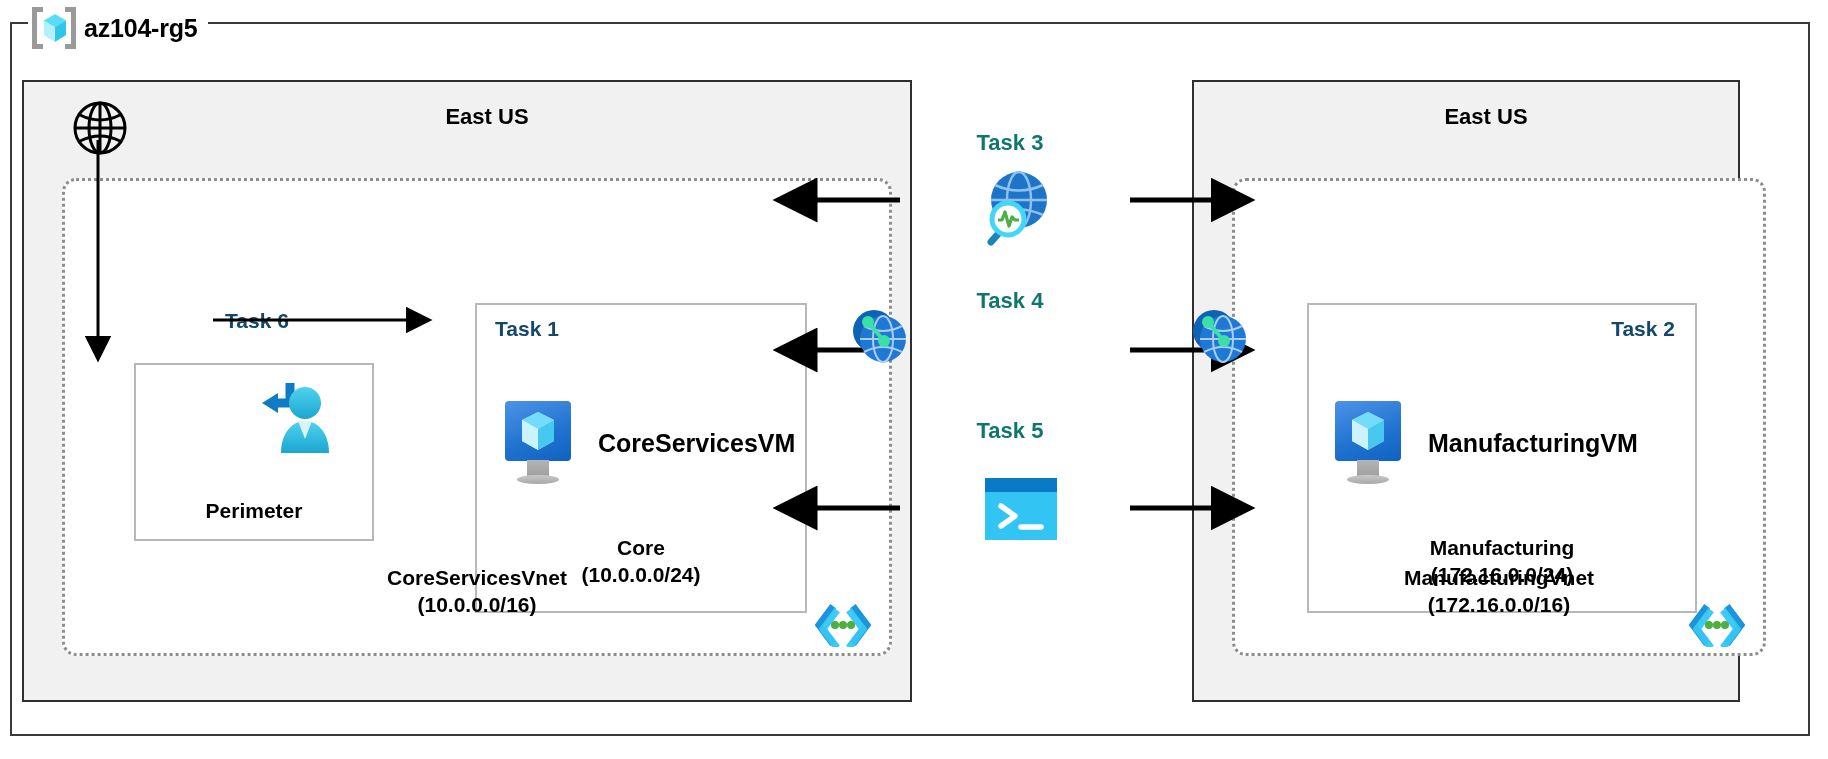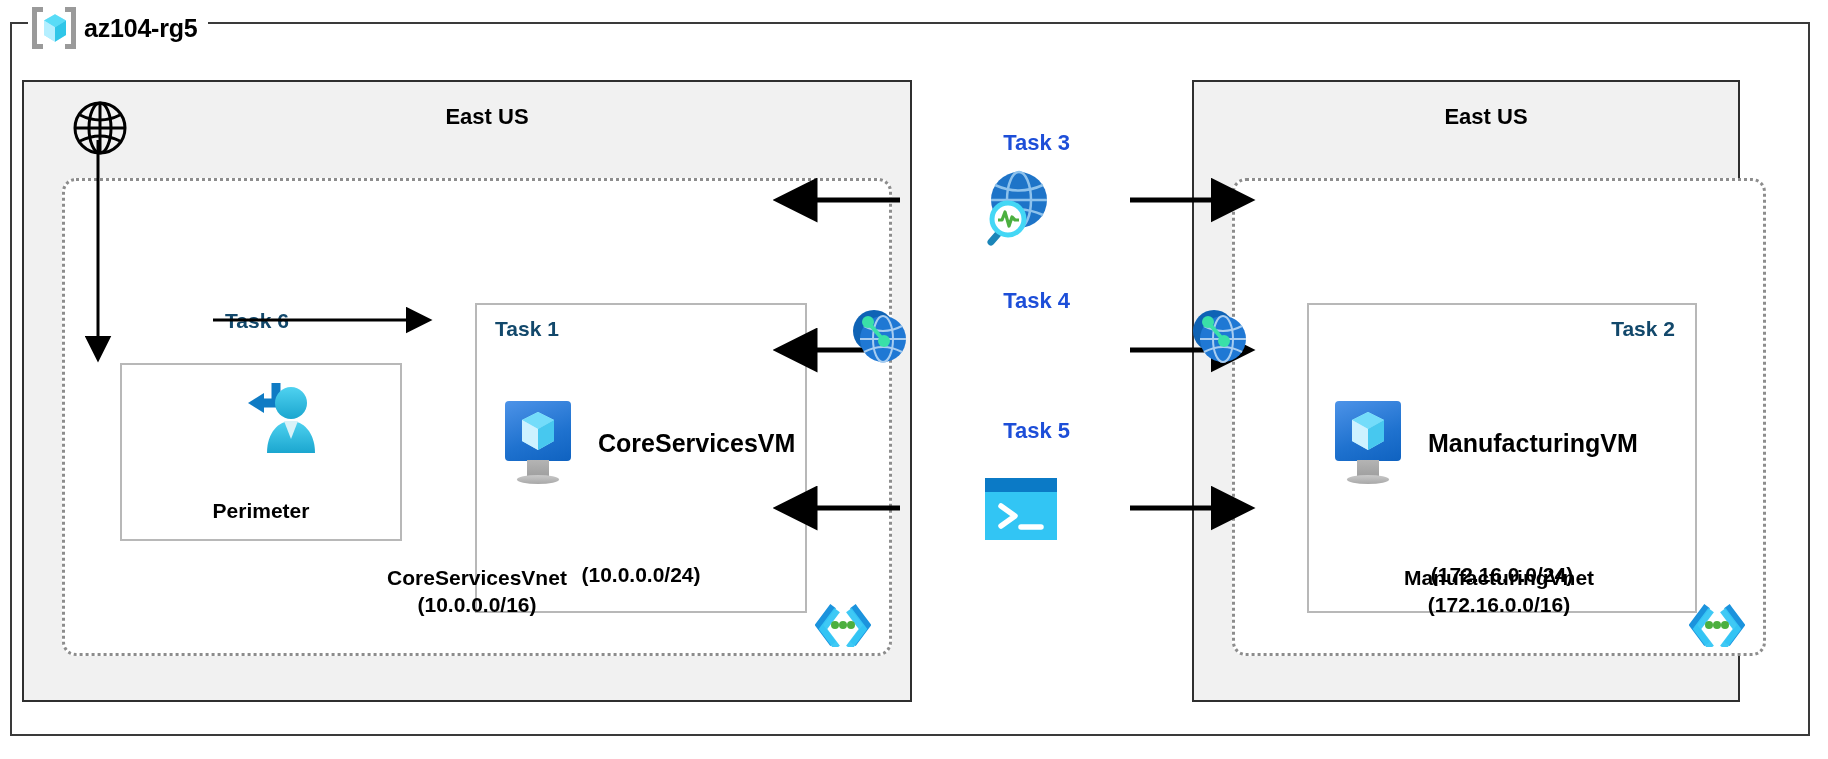"Task 3" .task-center { color: #1d4ed8 -> #0f766e; text-align: right -> center }
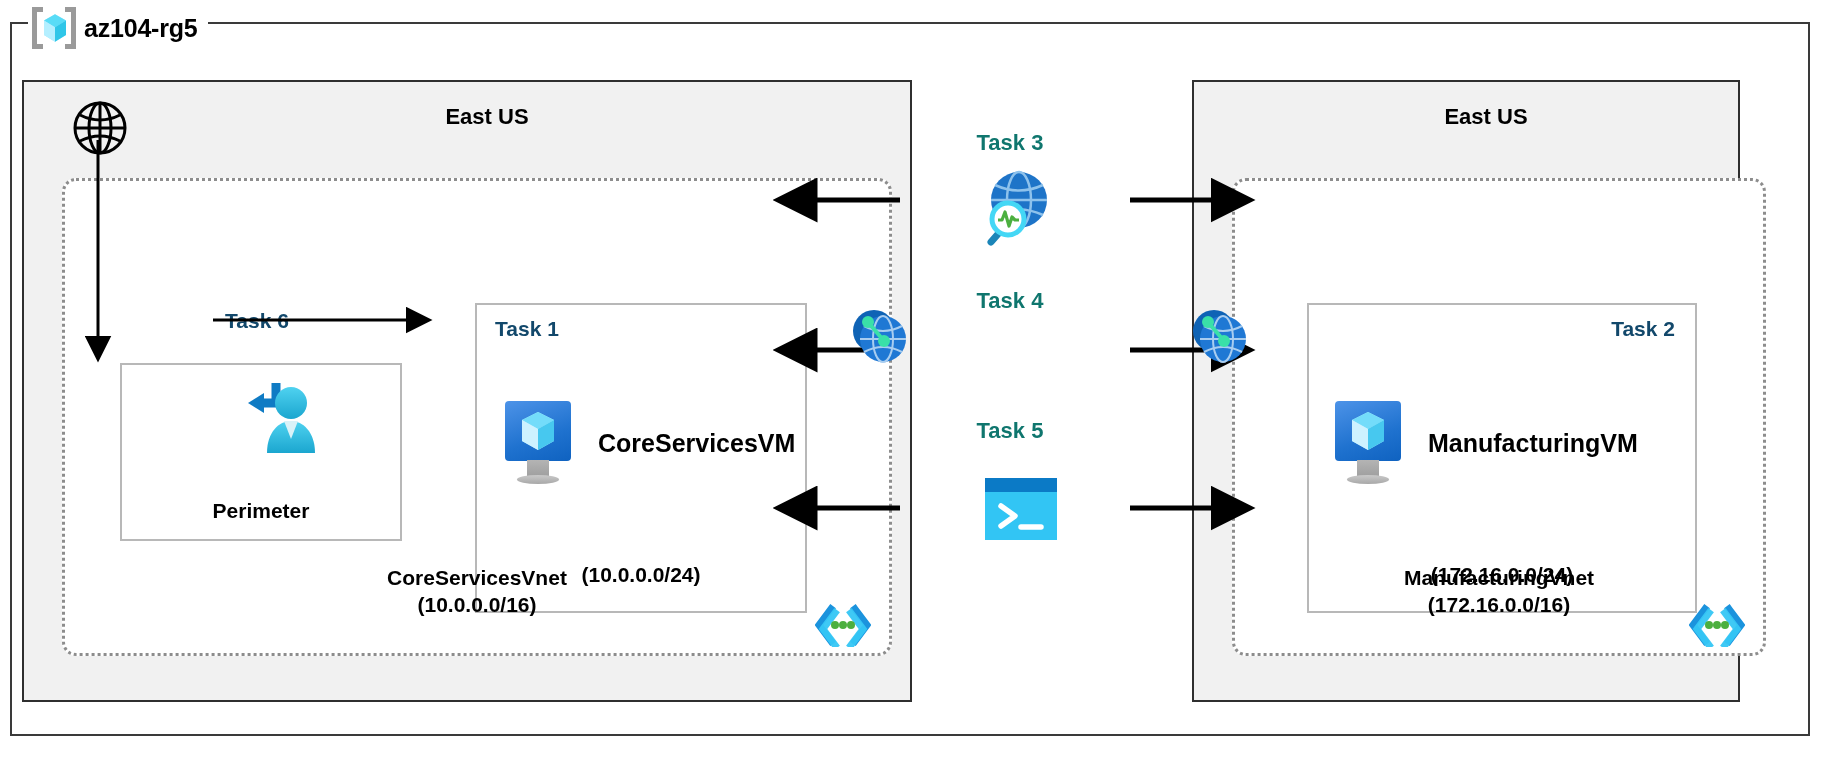"Perimeter" #subnet-perimeter { left: 55px -> 69px; width: 282px -> 240px }
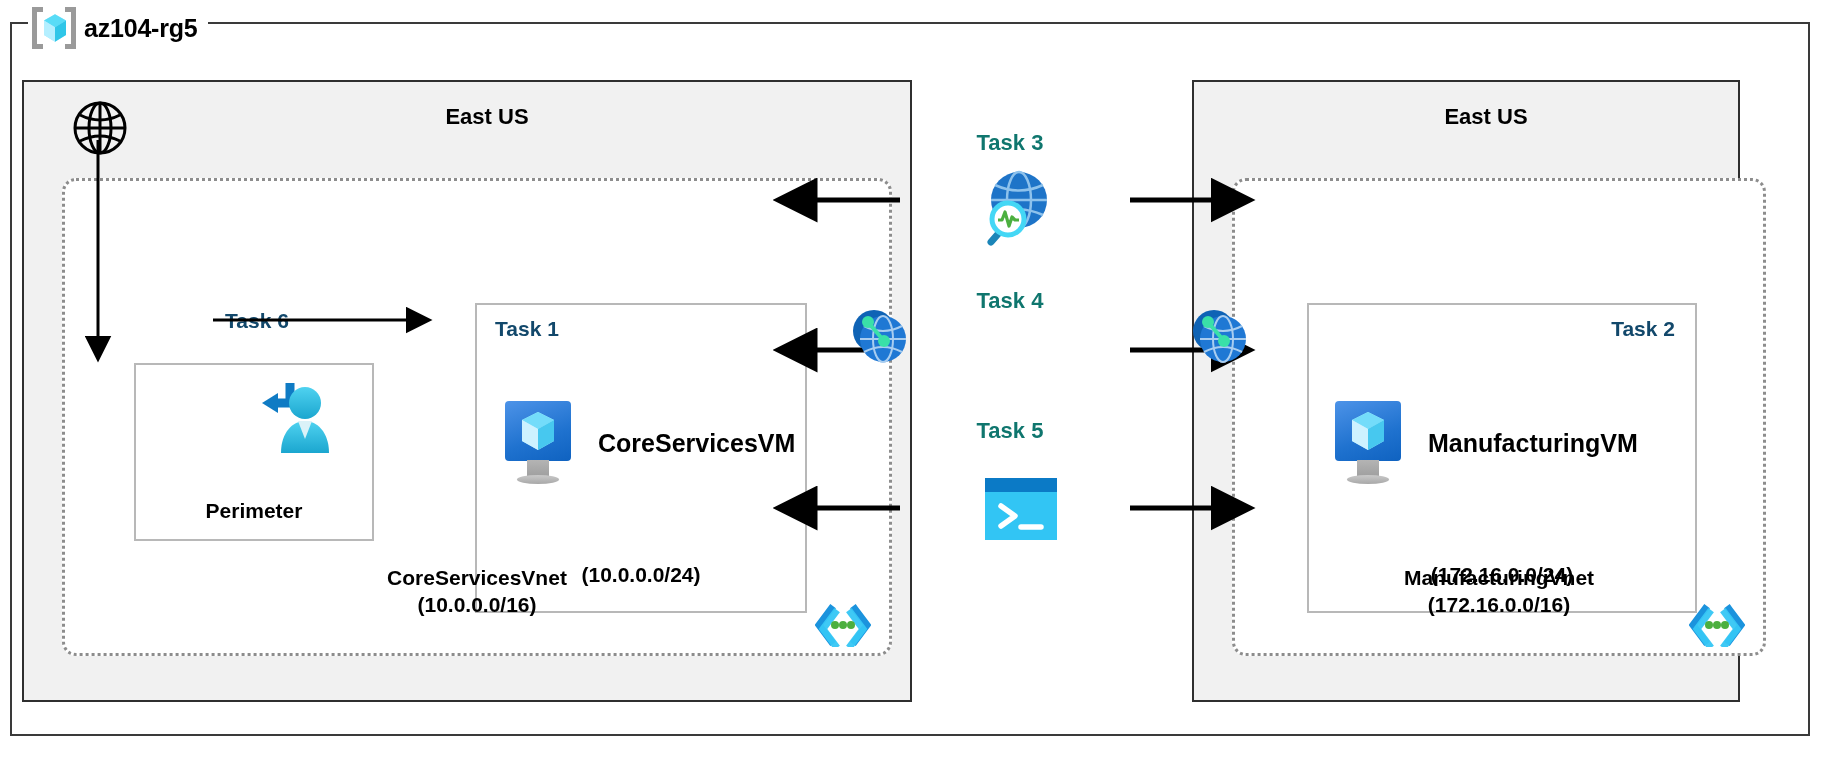"Core" div { html: none -> <div>Core</div> }
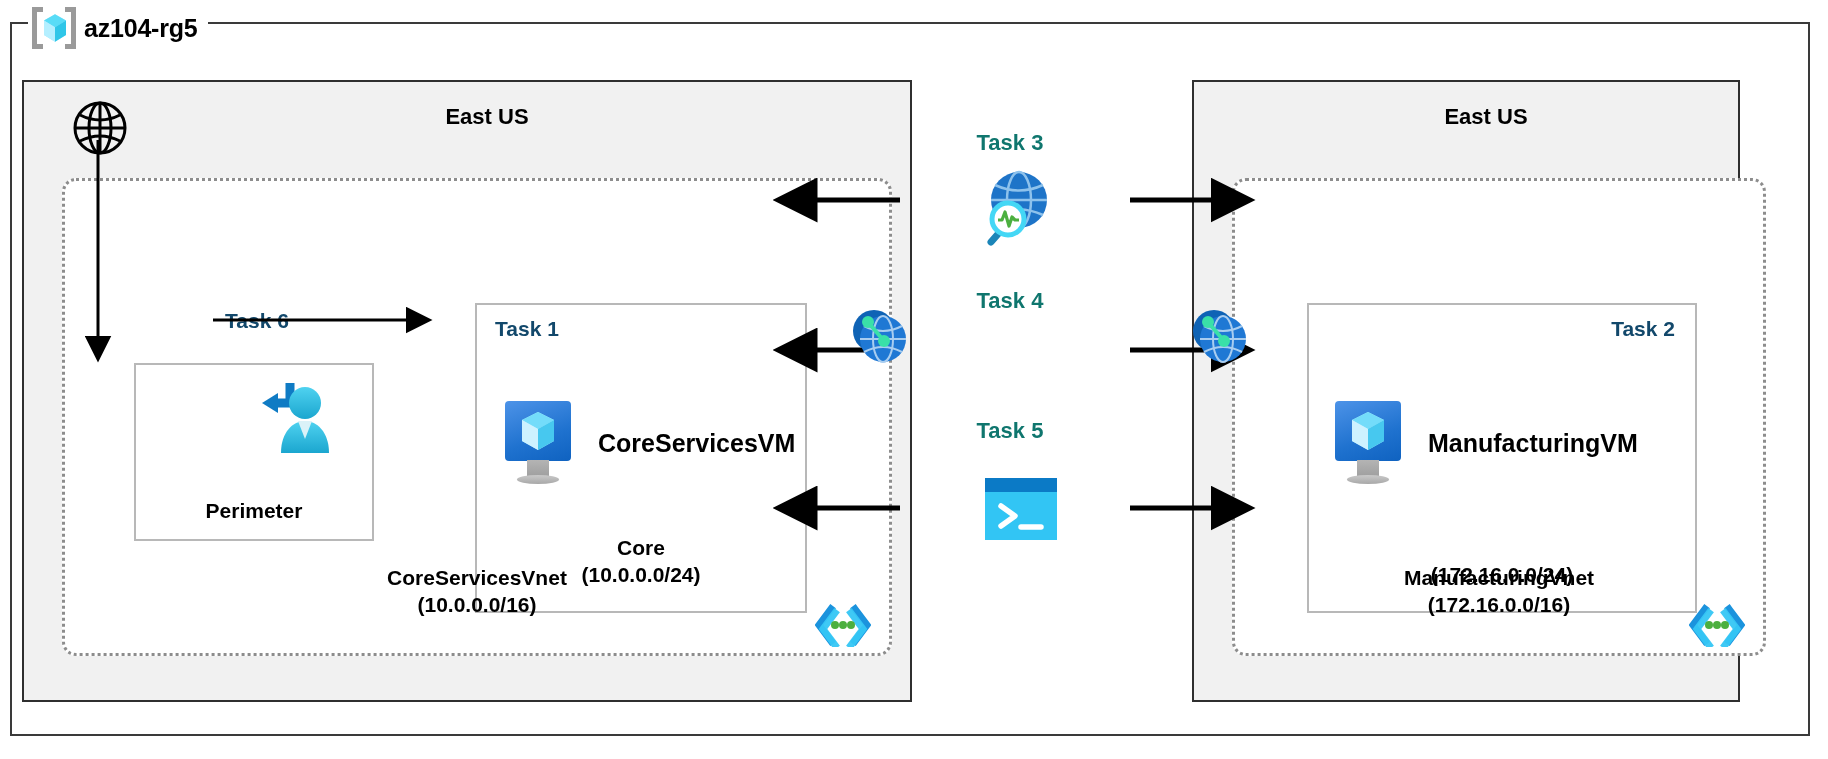"Manufacturing" div { html: none -> <div>Manufacturing</div> }
